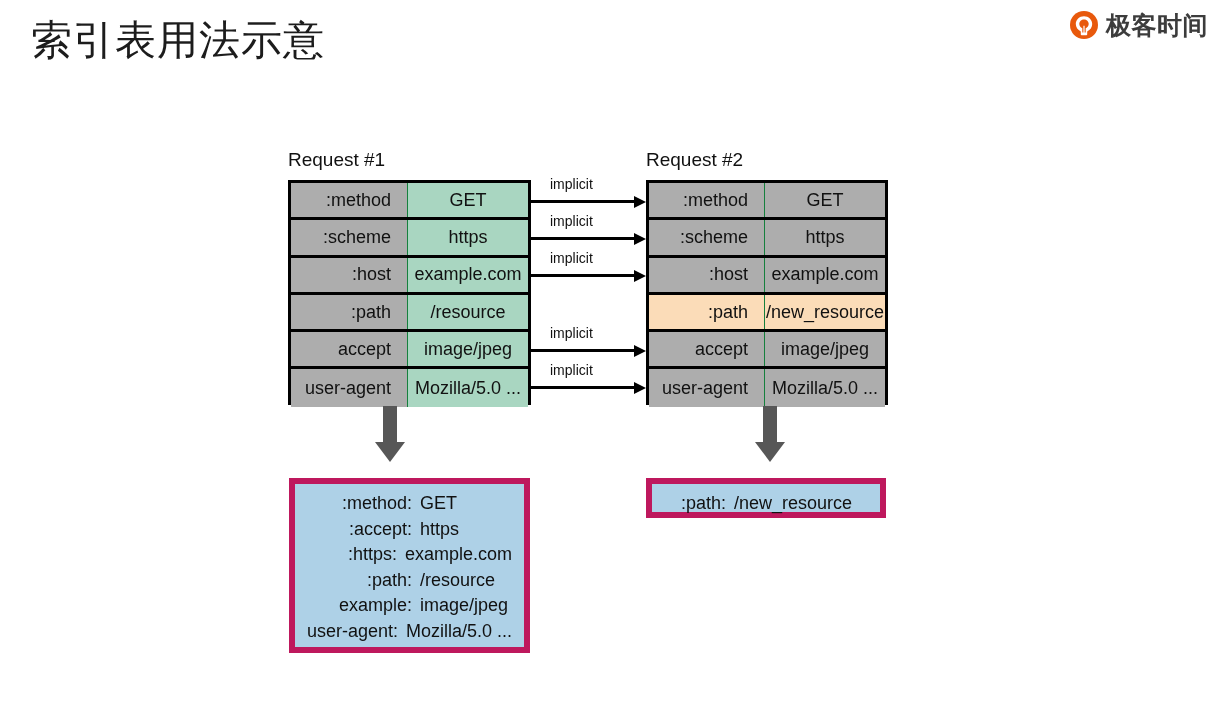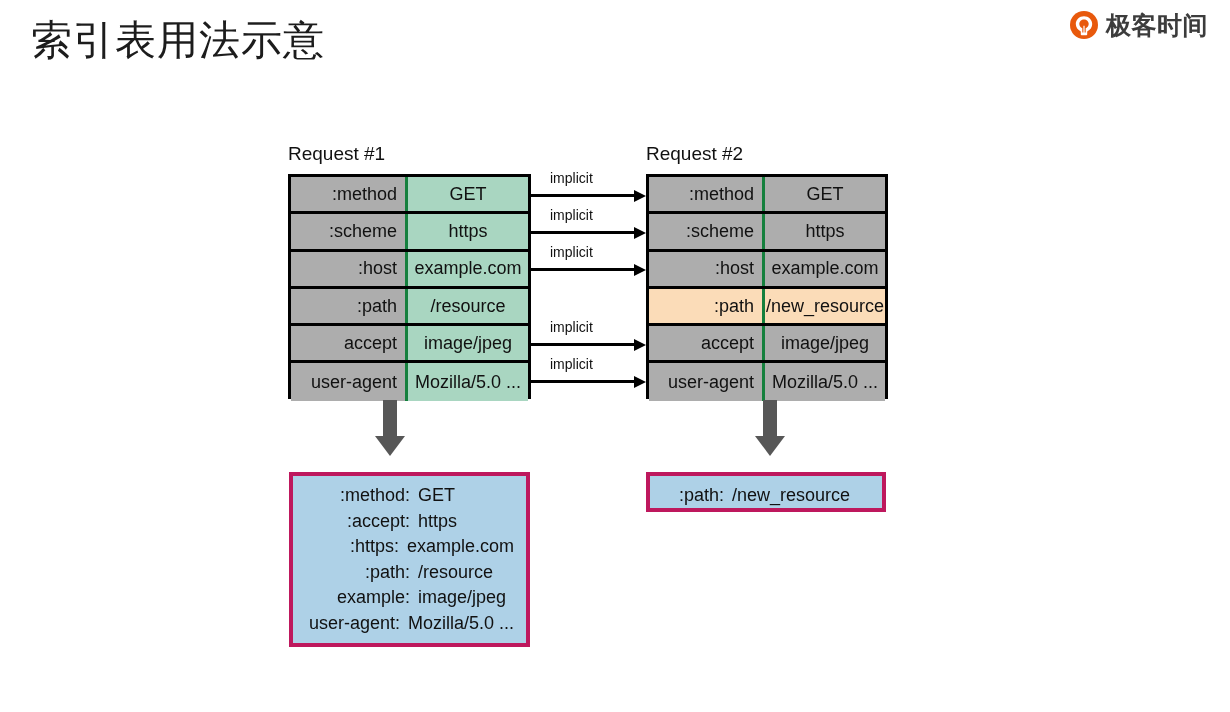"Request #1" #diagram { top: 2px -> 8px }
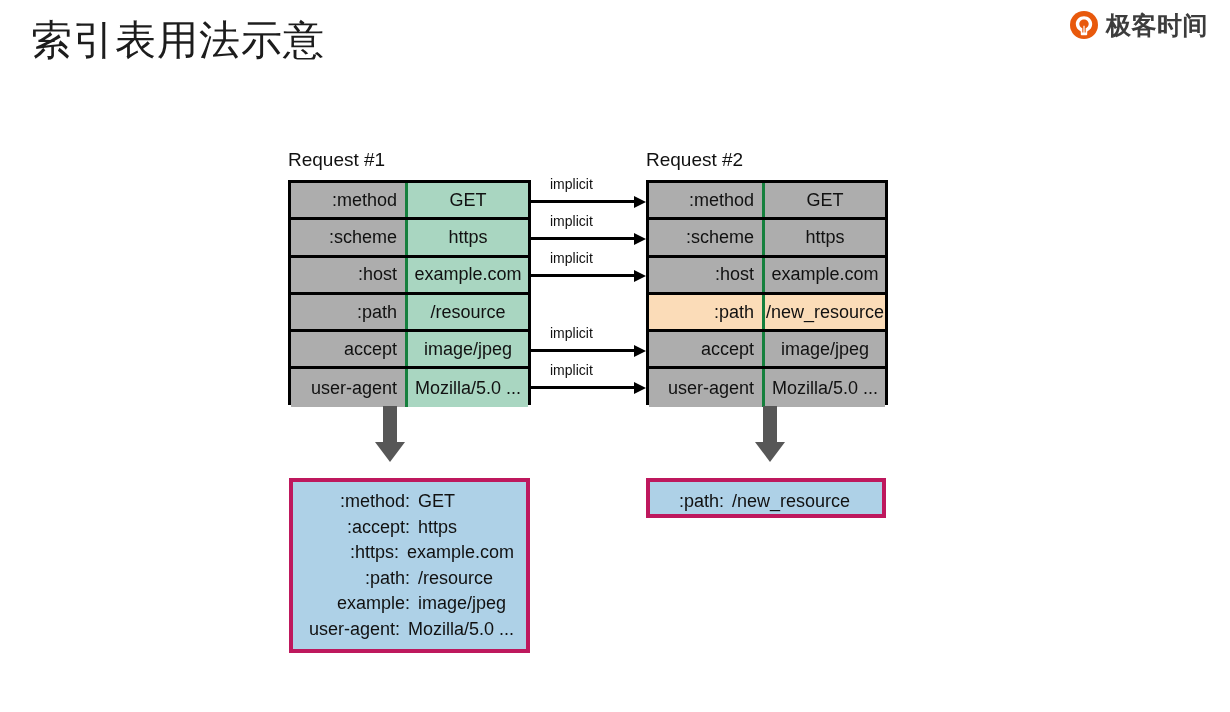":method" .req-cell.key { border-right: 3px solid #15803d -> 1px solid #15803d; padding-right: 8px -> 16px }
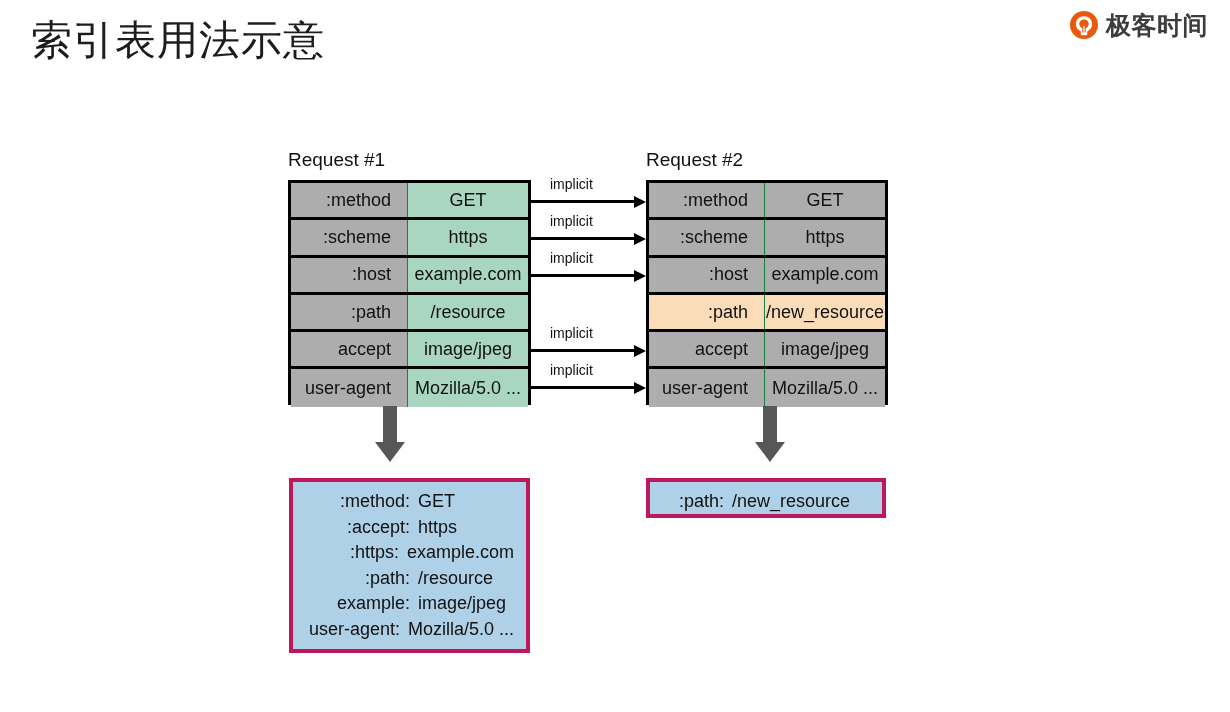":method:" .frame-box { border: 4px solid #be185d -> 6px solid #be185d }
